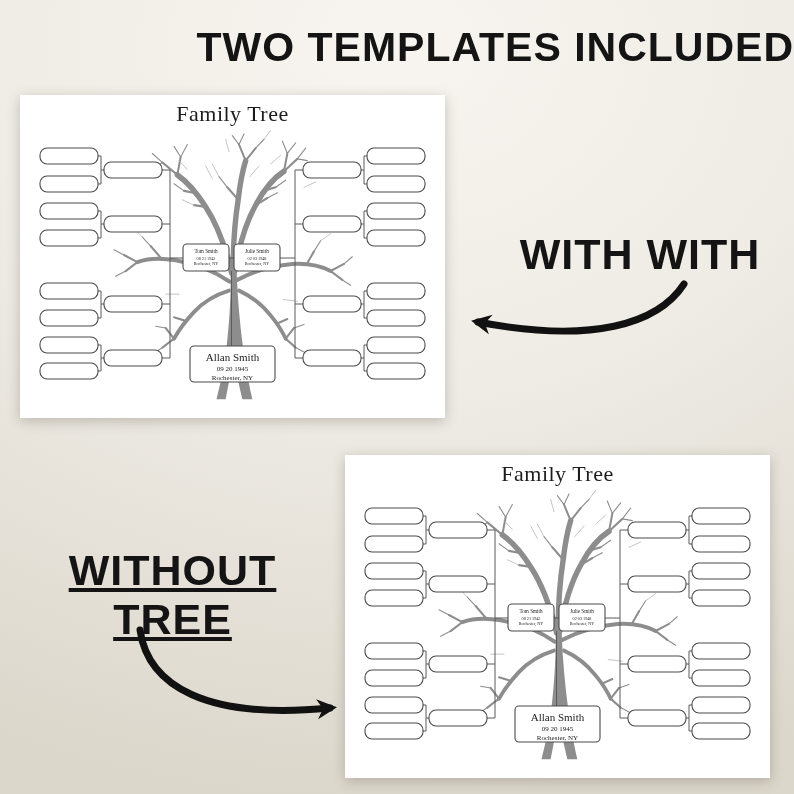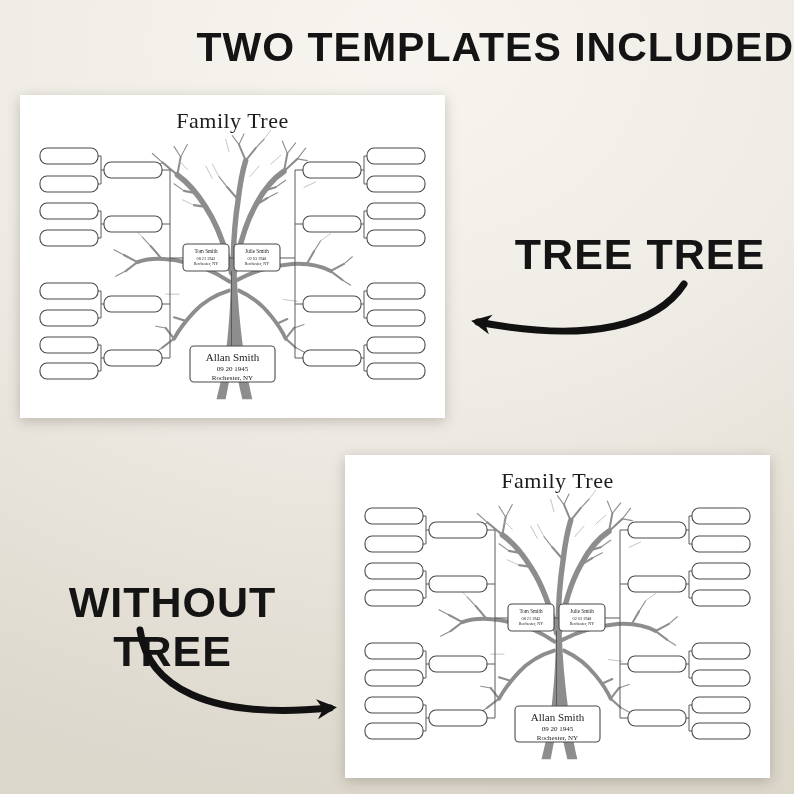"Family Tree" .card-title { top: 13px -> 6px }
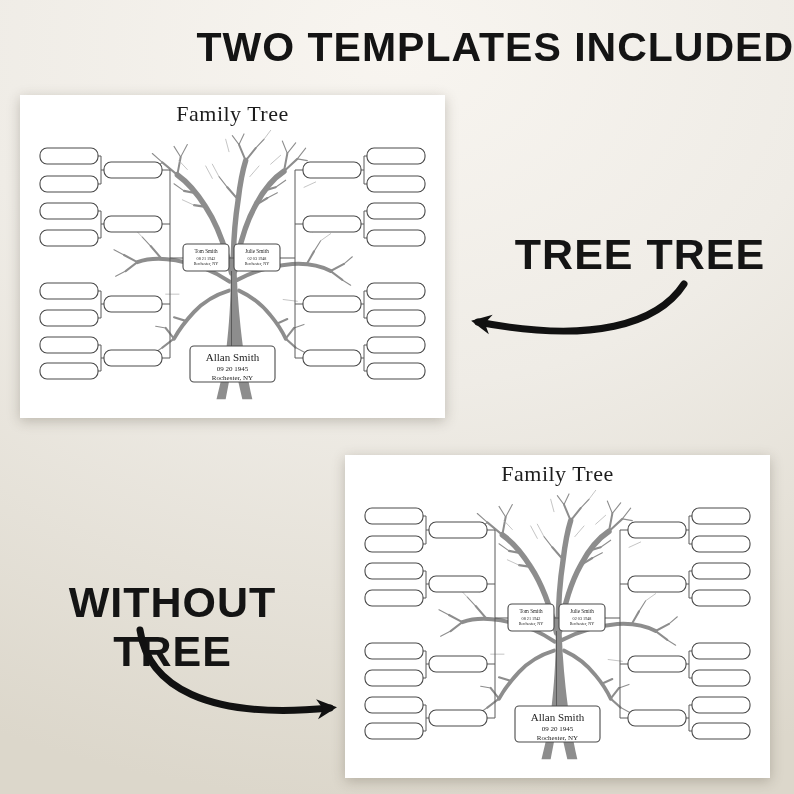"TREE TREE" div.big-label { text: TREE TREE -> WITH WITH }
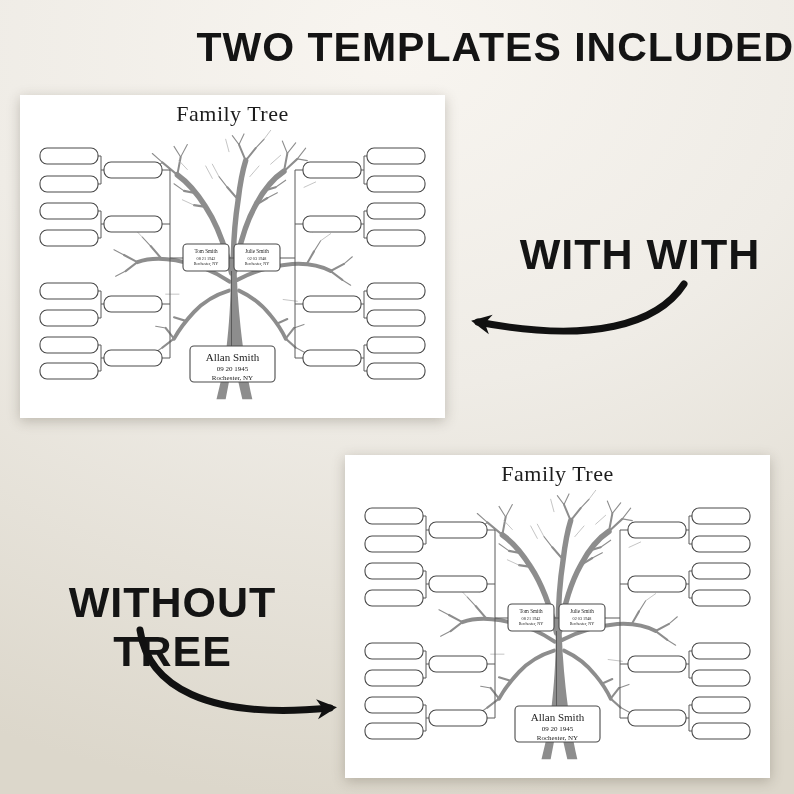"WITHOUT TREE" .label-without { text-decoration: none -> underline; top: 578px -> 546px }
